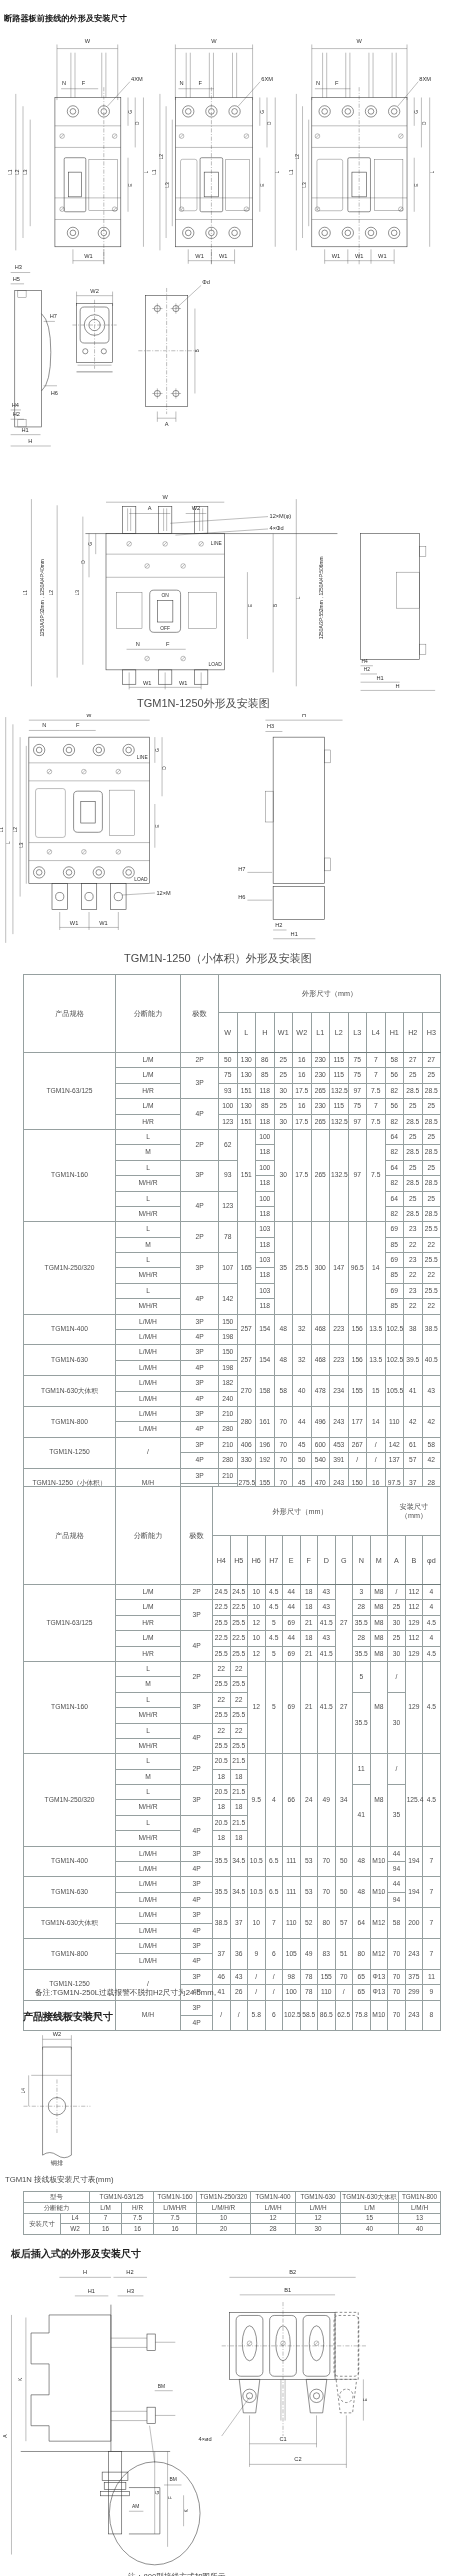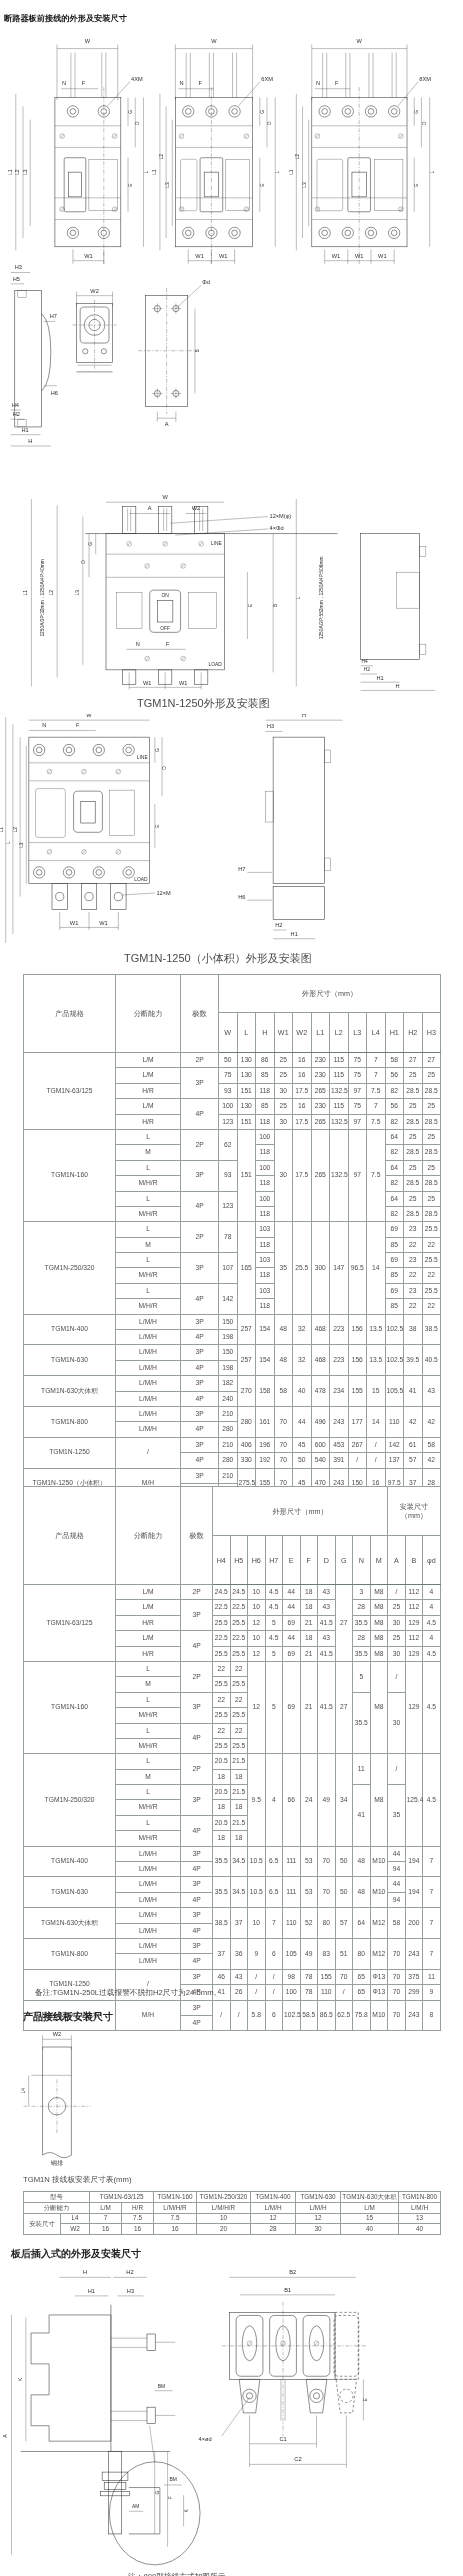"TGM1N 接线板安装尺寸表(mm)" div.abs { left: 23px -> 5px }
